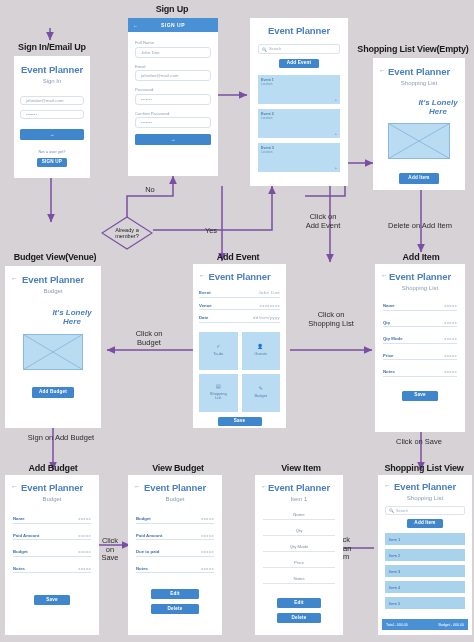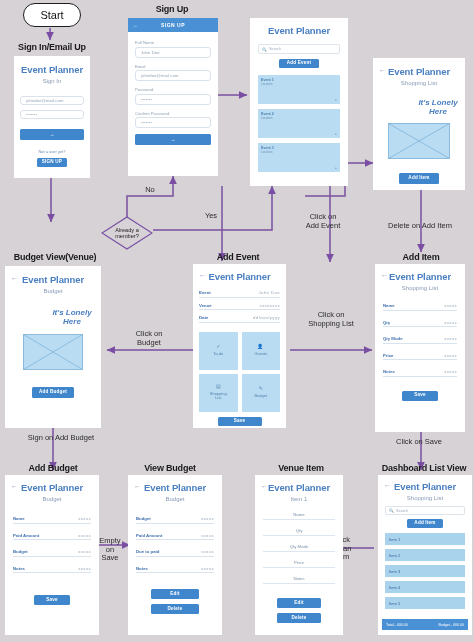"Start" div.start-node { html: <div> <span>Start</span> </div> -> none }
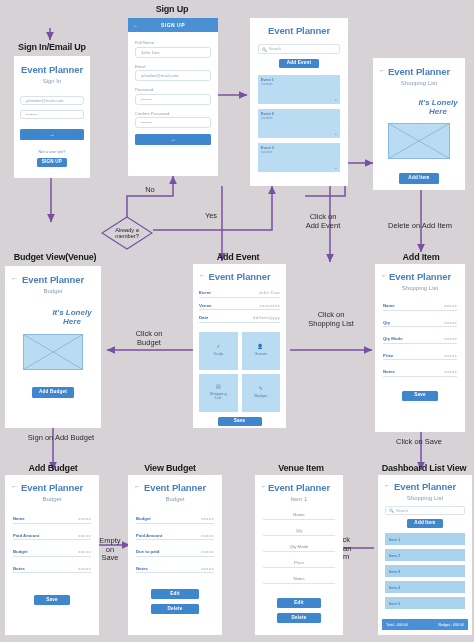"Shopping List View(Empty)" div.scr-title { html: none -> <div>Shopping List View(Empty)</div> }
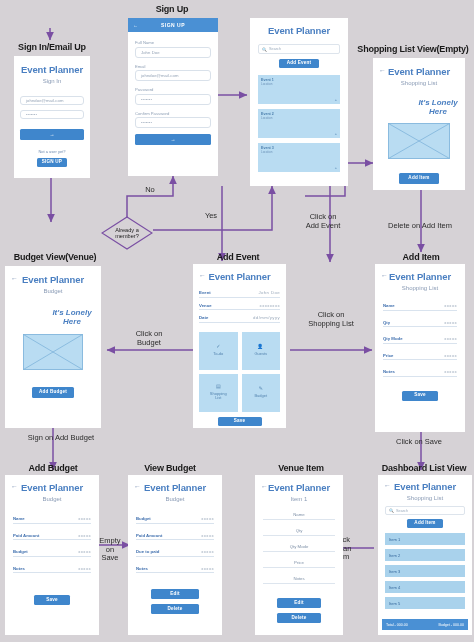"Yes" div.edge-label { top: 212px -> 227px }
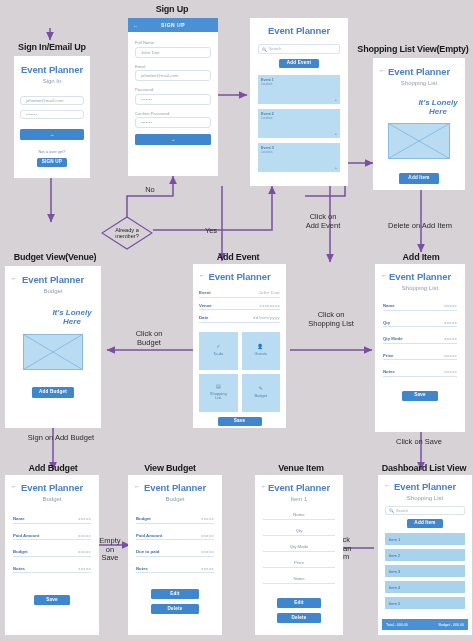"View Budget" div.scr-title { left: 124px -> 132px }
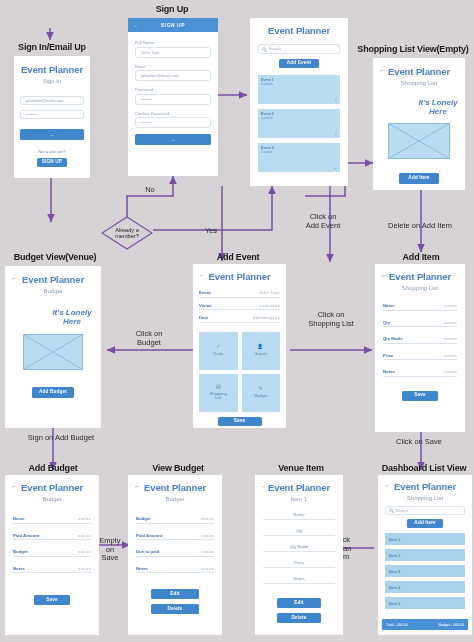"Venue Item" div.scr-title { text: Venue -> View }
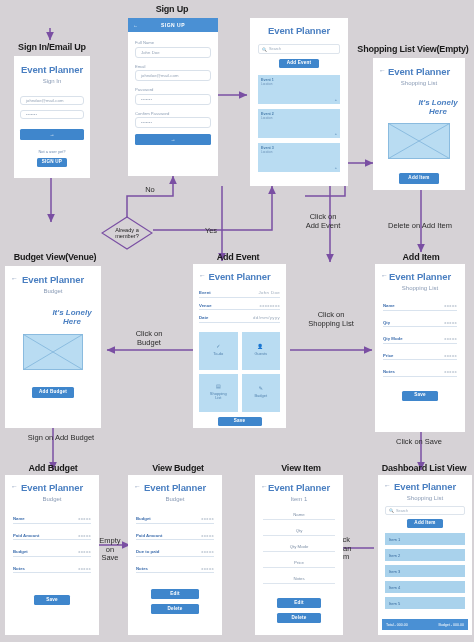"Dashboard List View" div.scr-title { text: Dashboard -> Shopping }
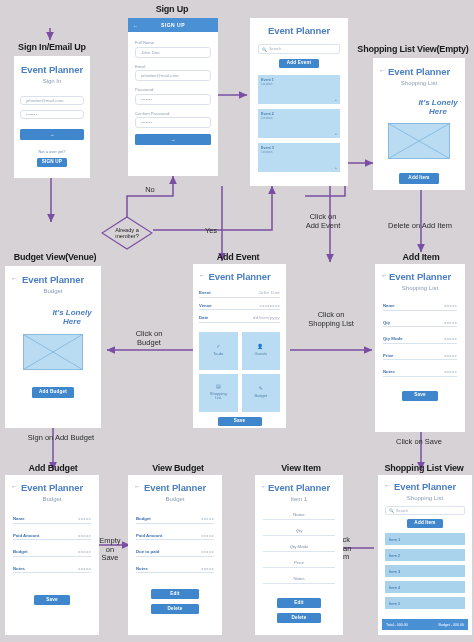"Empty" div.edge-label { text: Empty -> Click }
